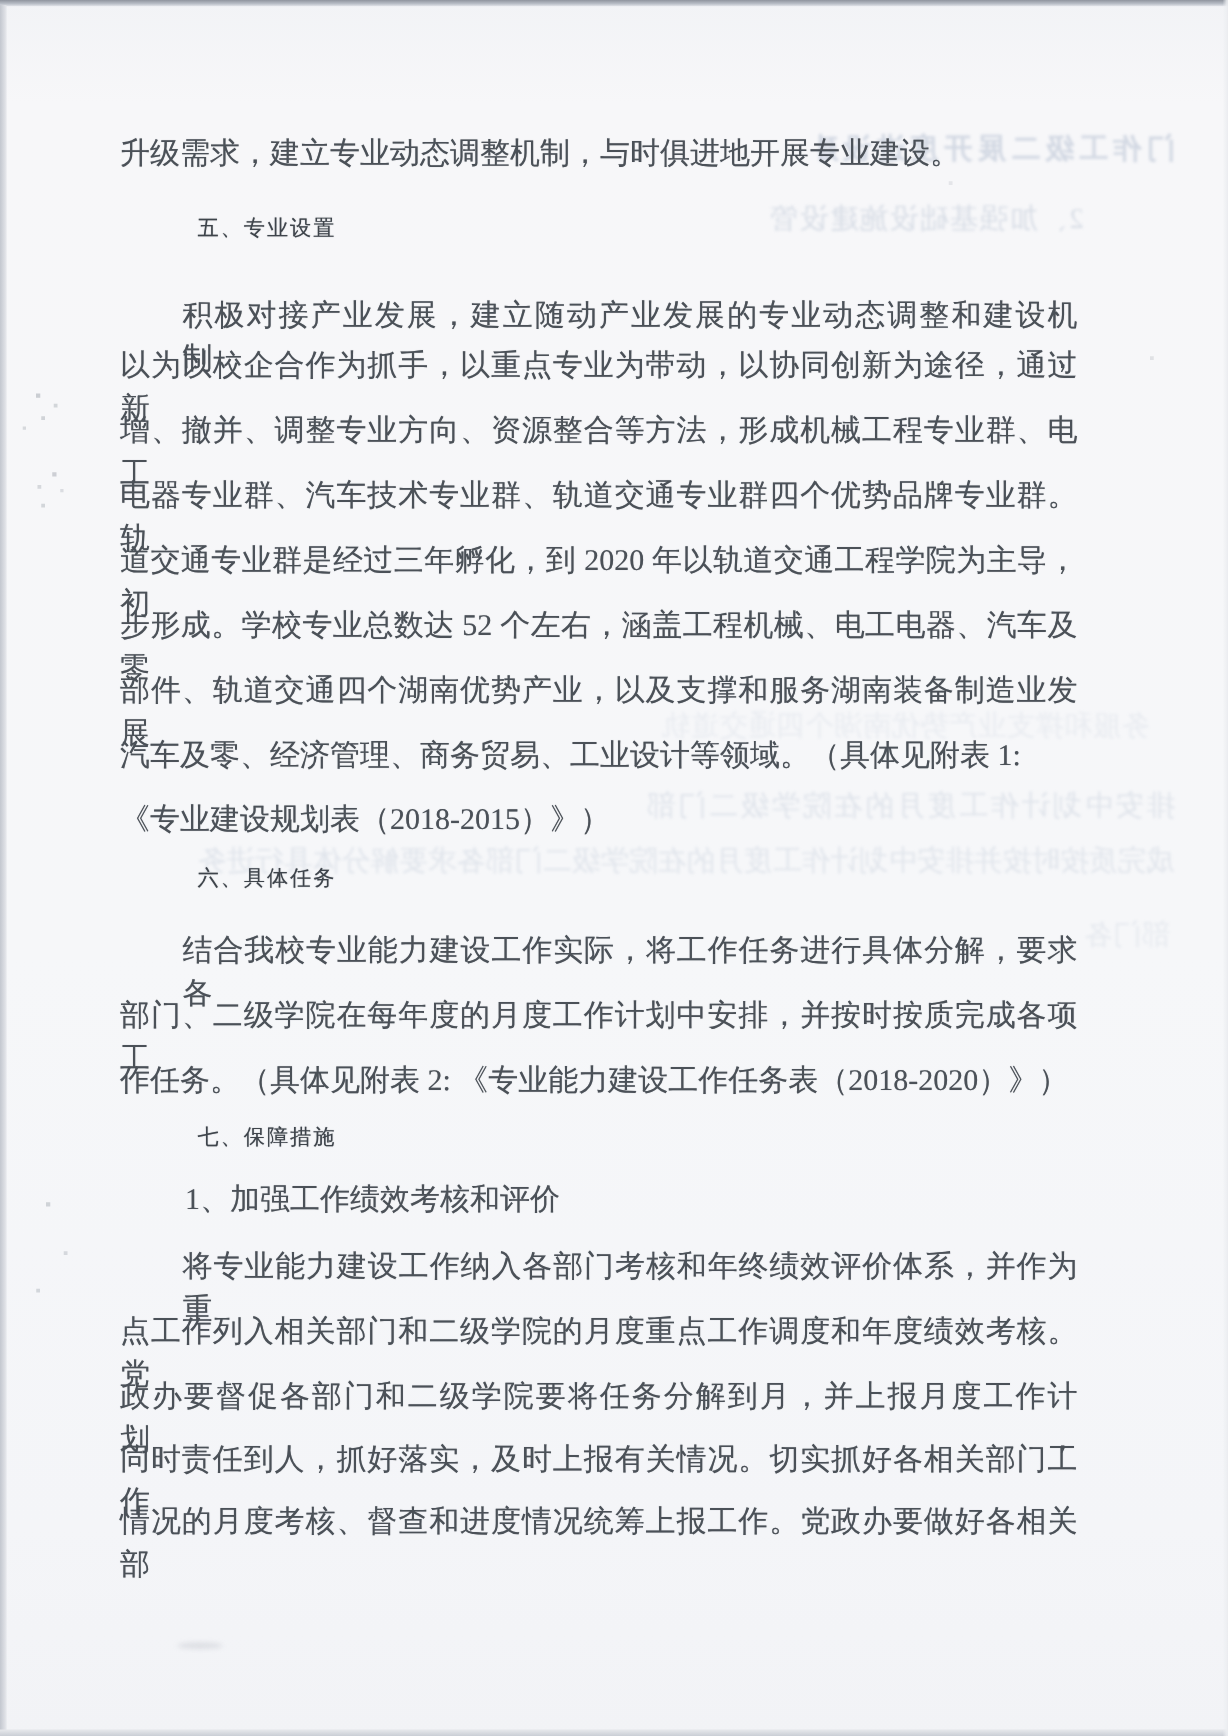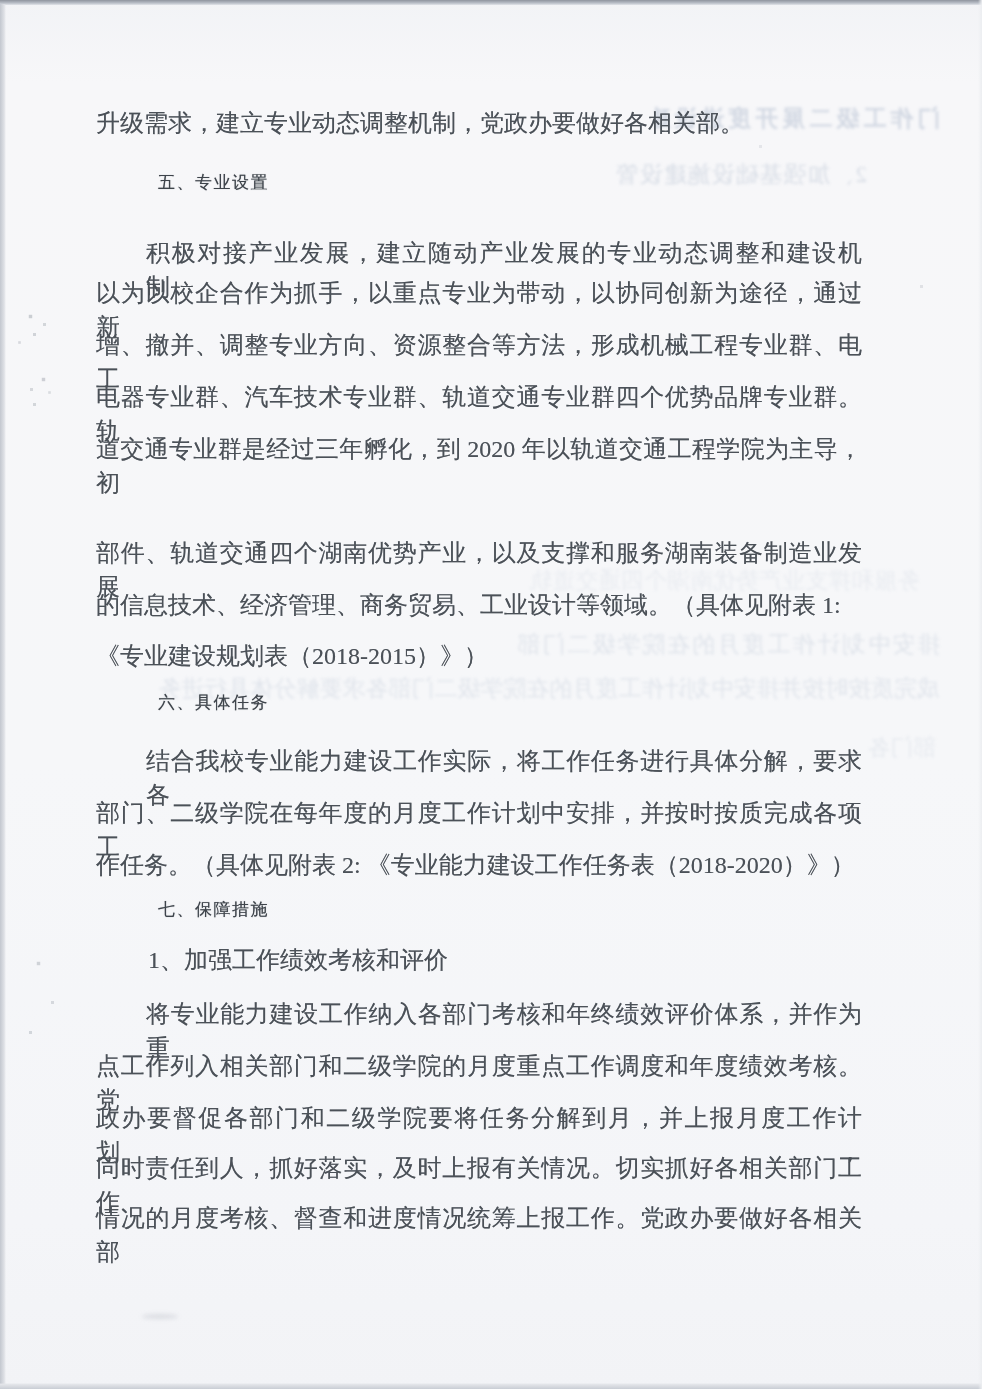"升级需求，建立专业动态调整机制，党政办要做好各相关部。" div.line { text: 党政办要做好各相关部 -> 与时俱进地开展专业建设 }
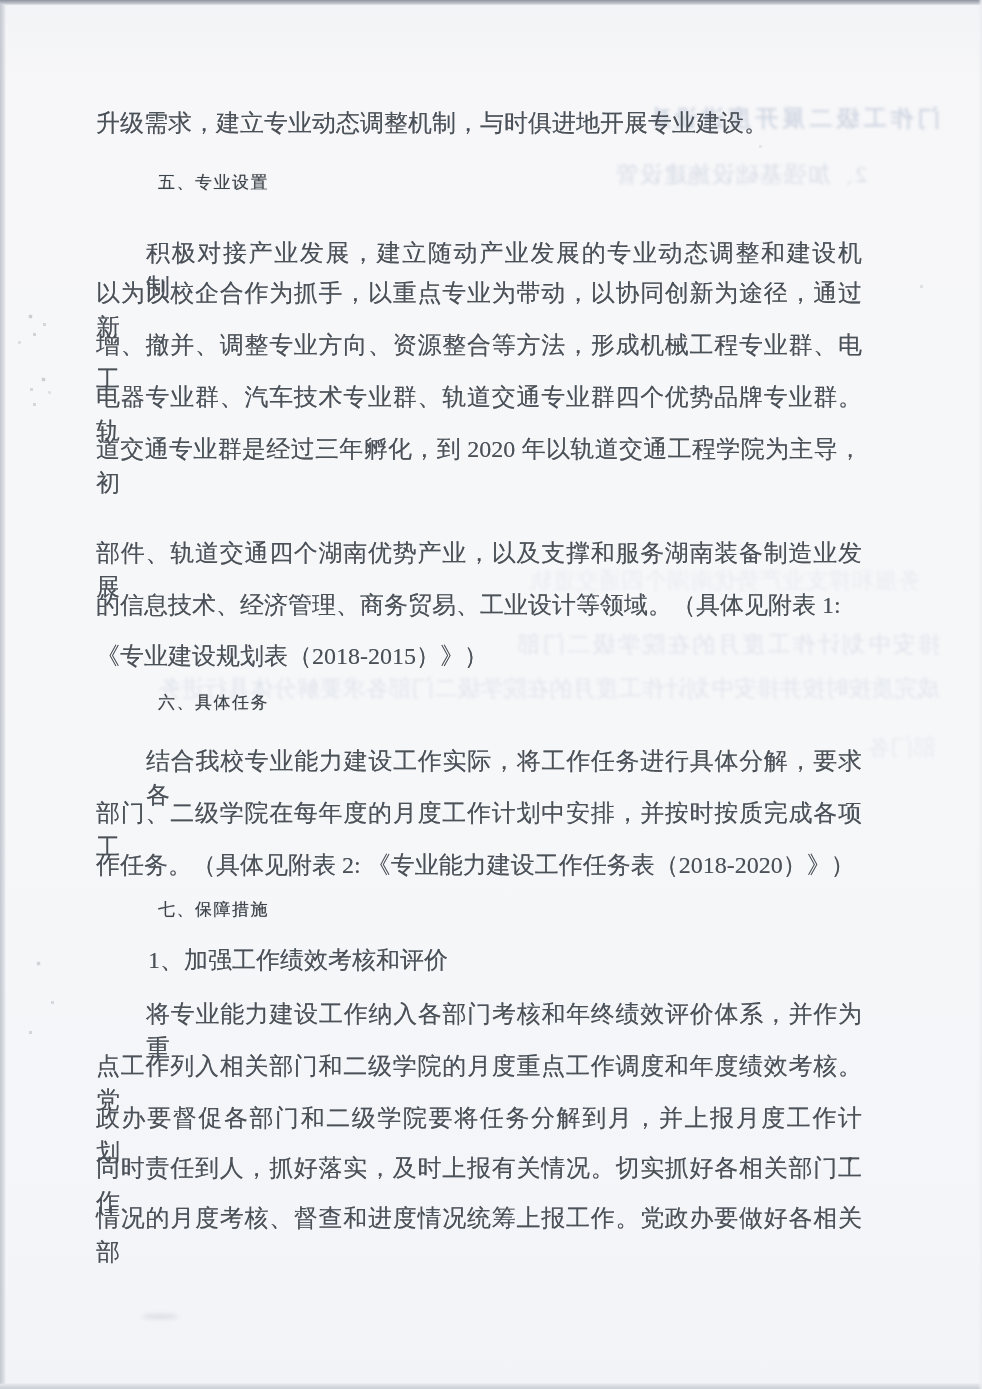"步形成。学校专业总数达 52 个左右，涵盖工程机械、电工电器、汽车及零" div.line { html: none -> <div>步形成。学校专业总数达 52 个左右，涵盖工程机械、电工电器、汽车及零</div> }
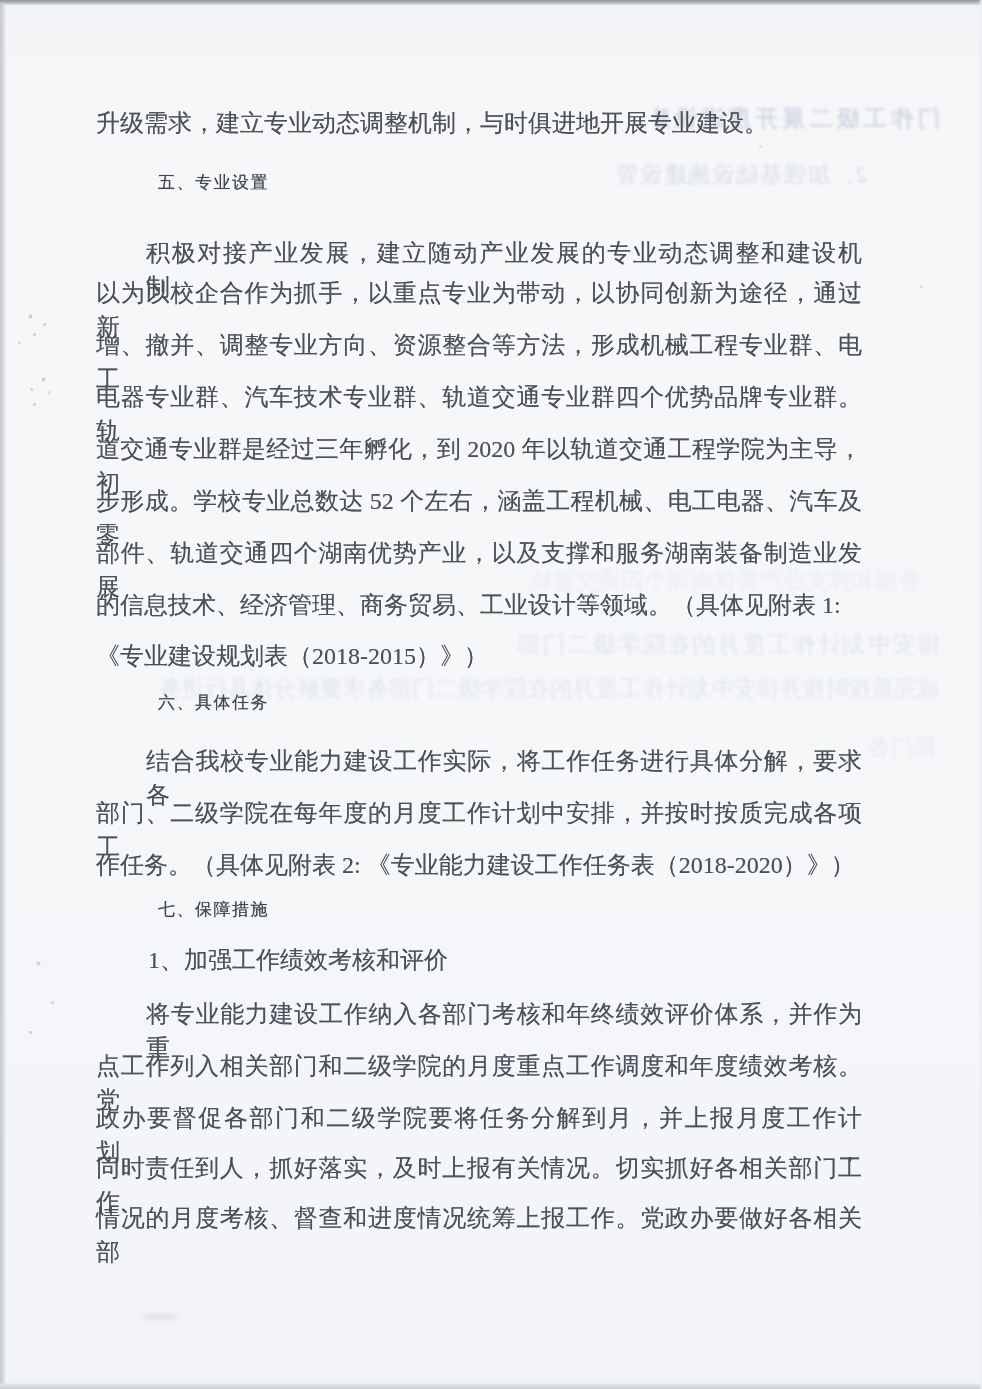"的信息技术、经济管理、商务贸易、工业设计等领域。（具体见附表 1:" div.line { text: 的信息技术 -> 汽车及零 }
